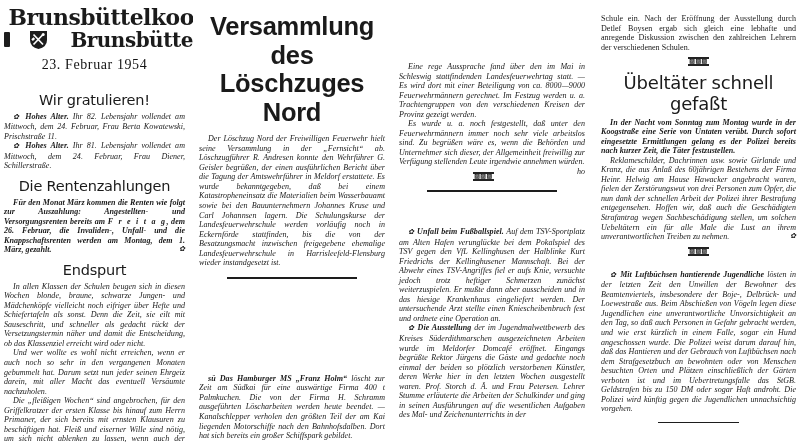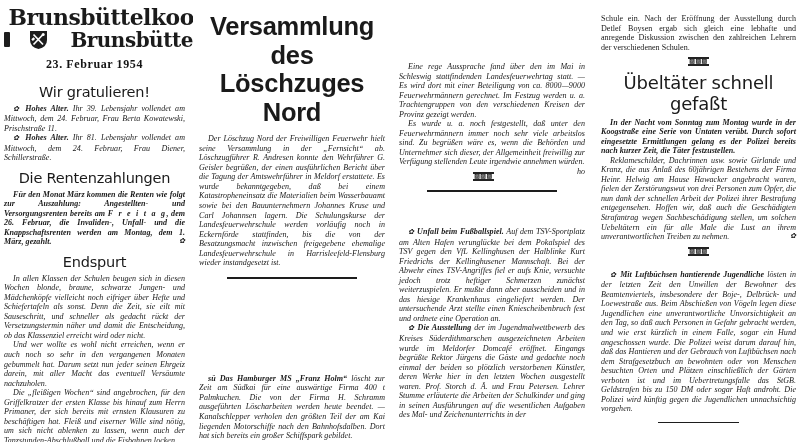"23. Februar 1954" .mast-date { font-size: 12px -> 14px; font-weight: 700 -> 400; margin-bottom: 12px -> 19px }
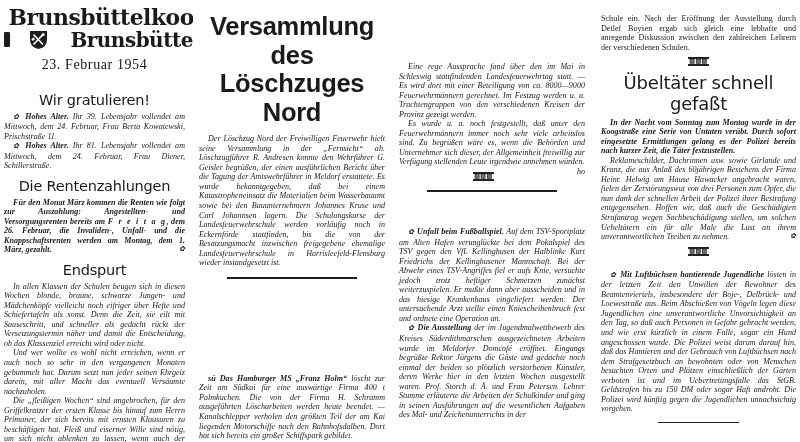"Ihr 39. Lebensjahr vollendet am" span { text: 39 -> 82 }
